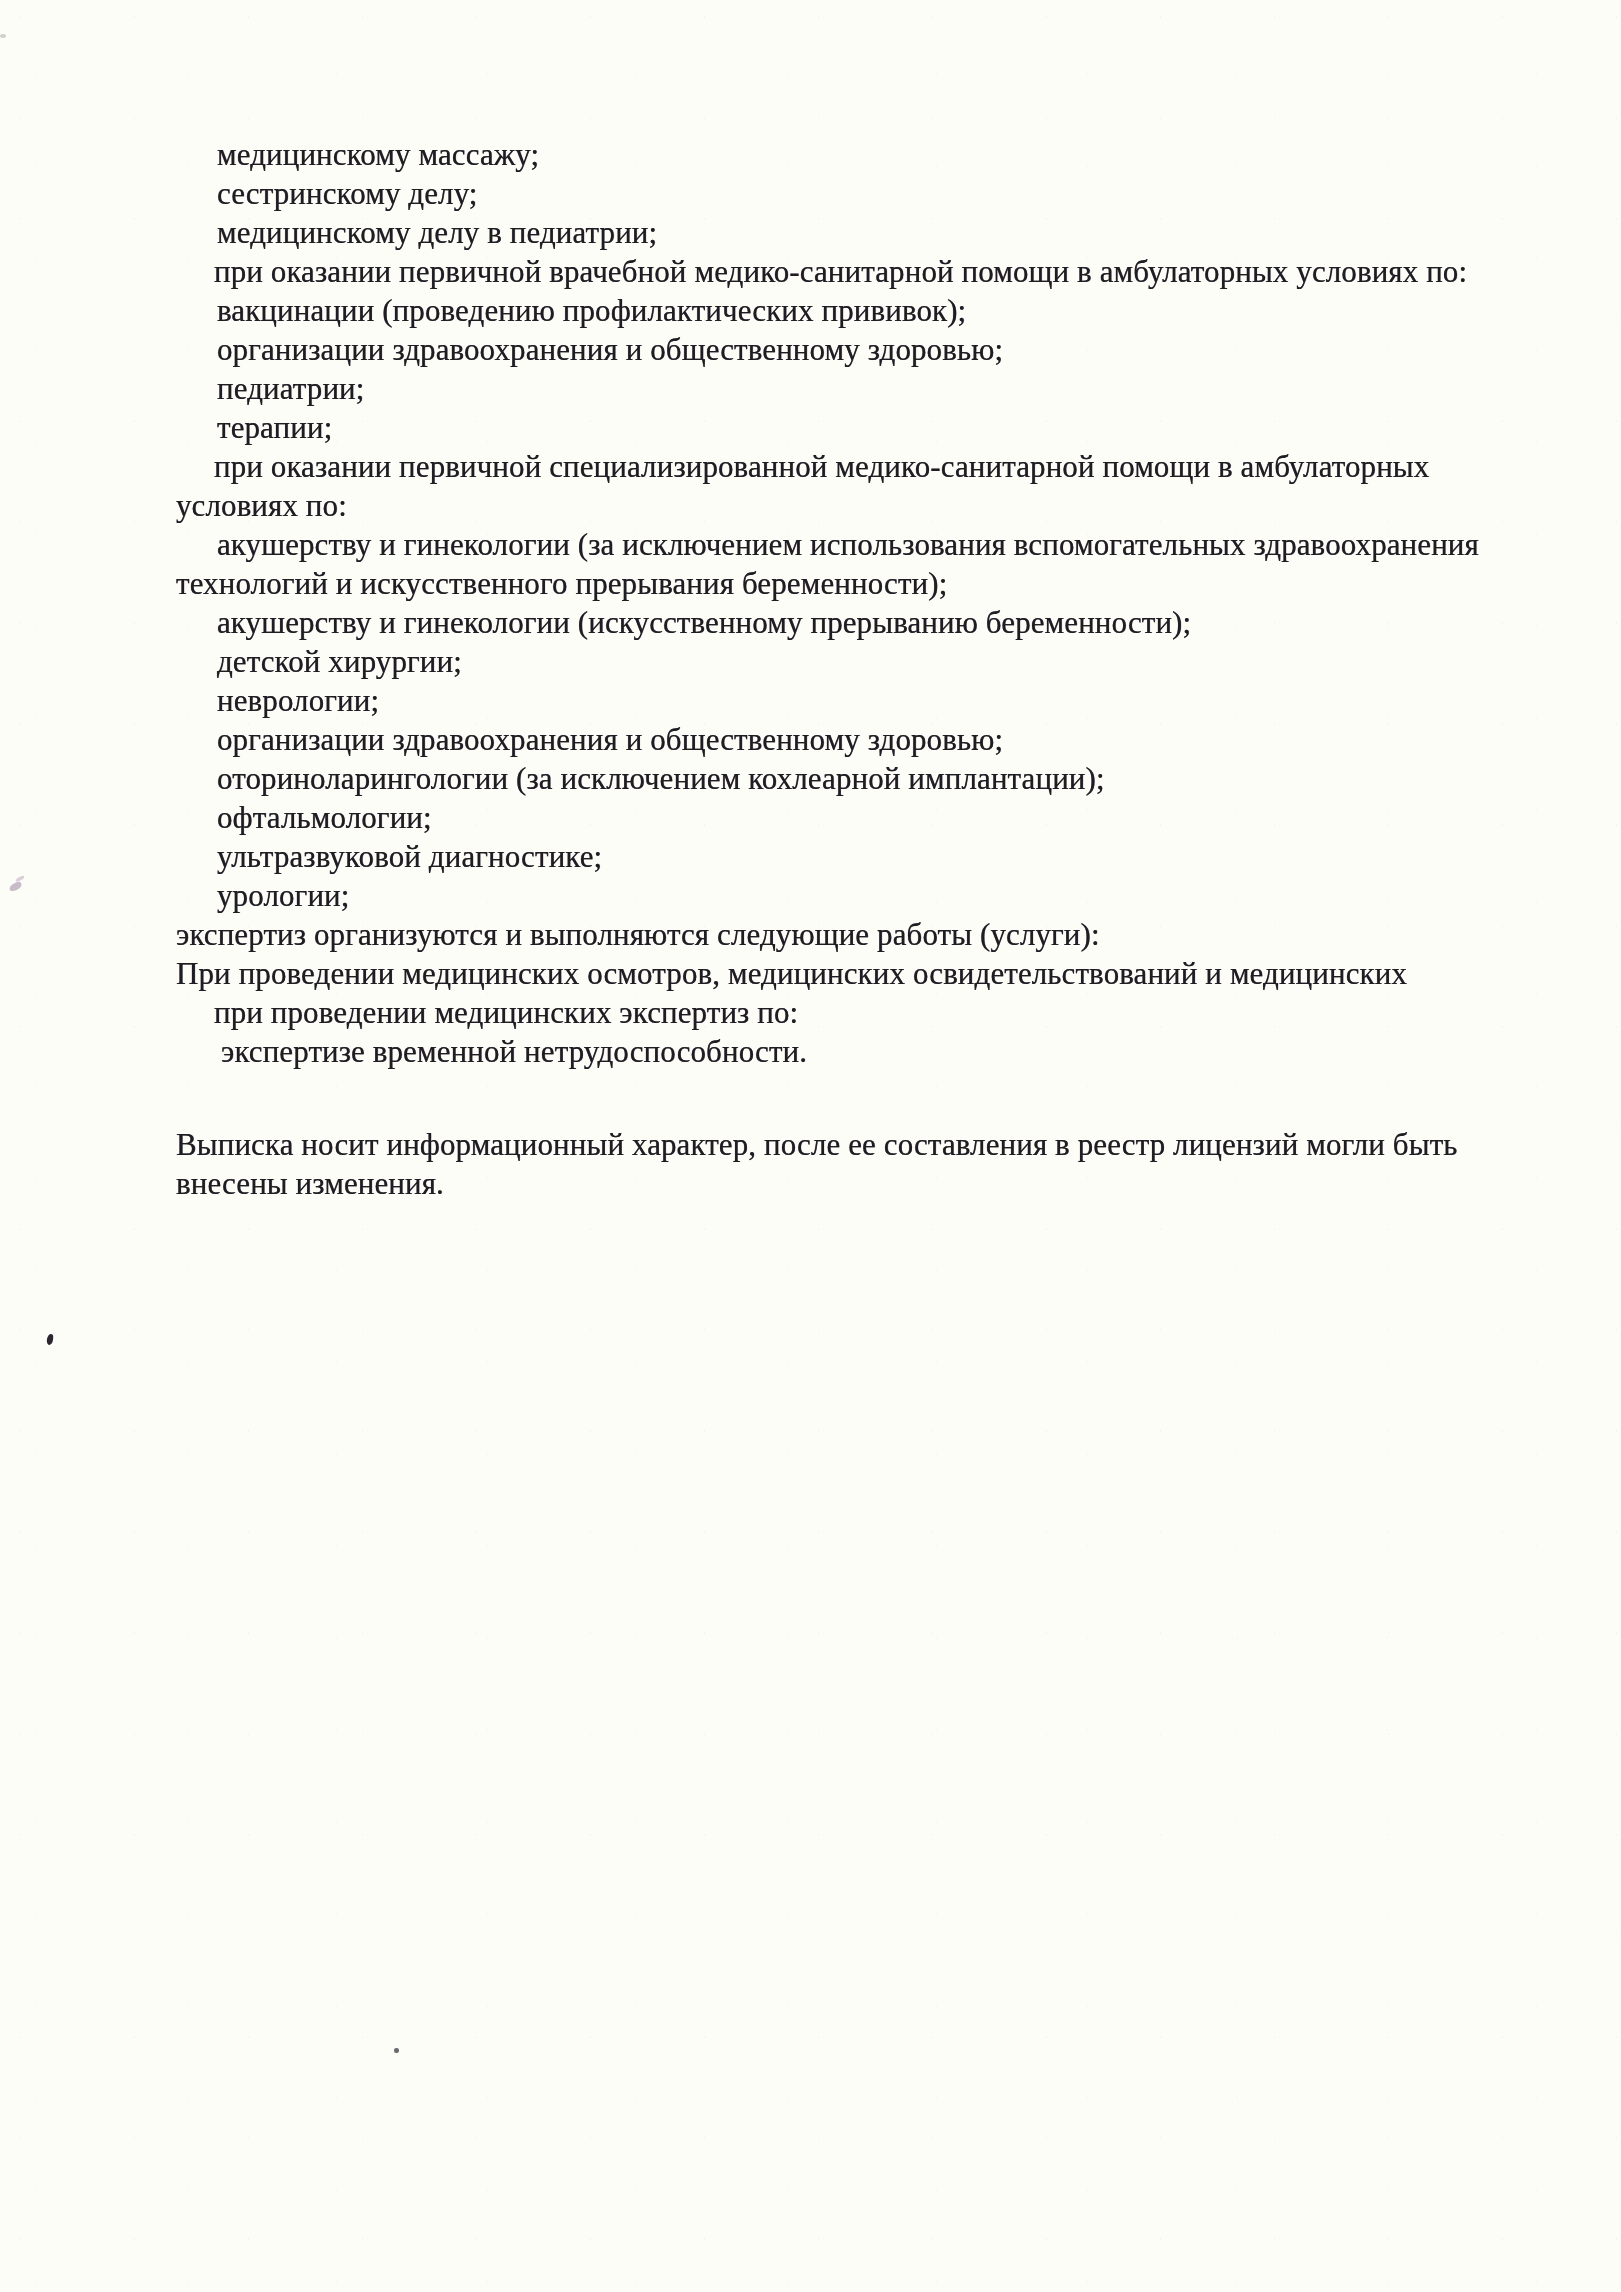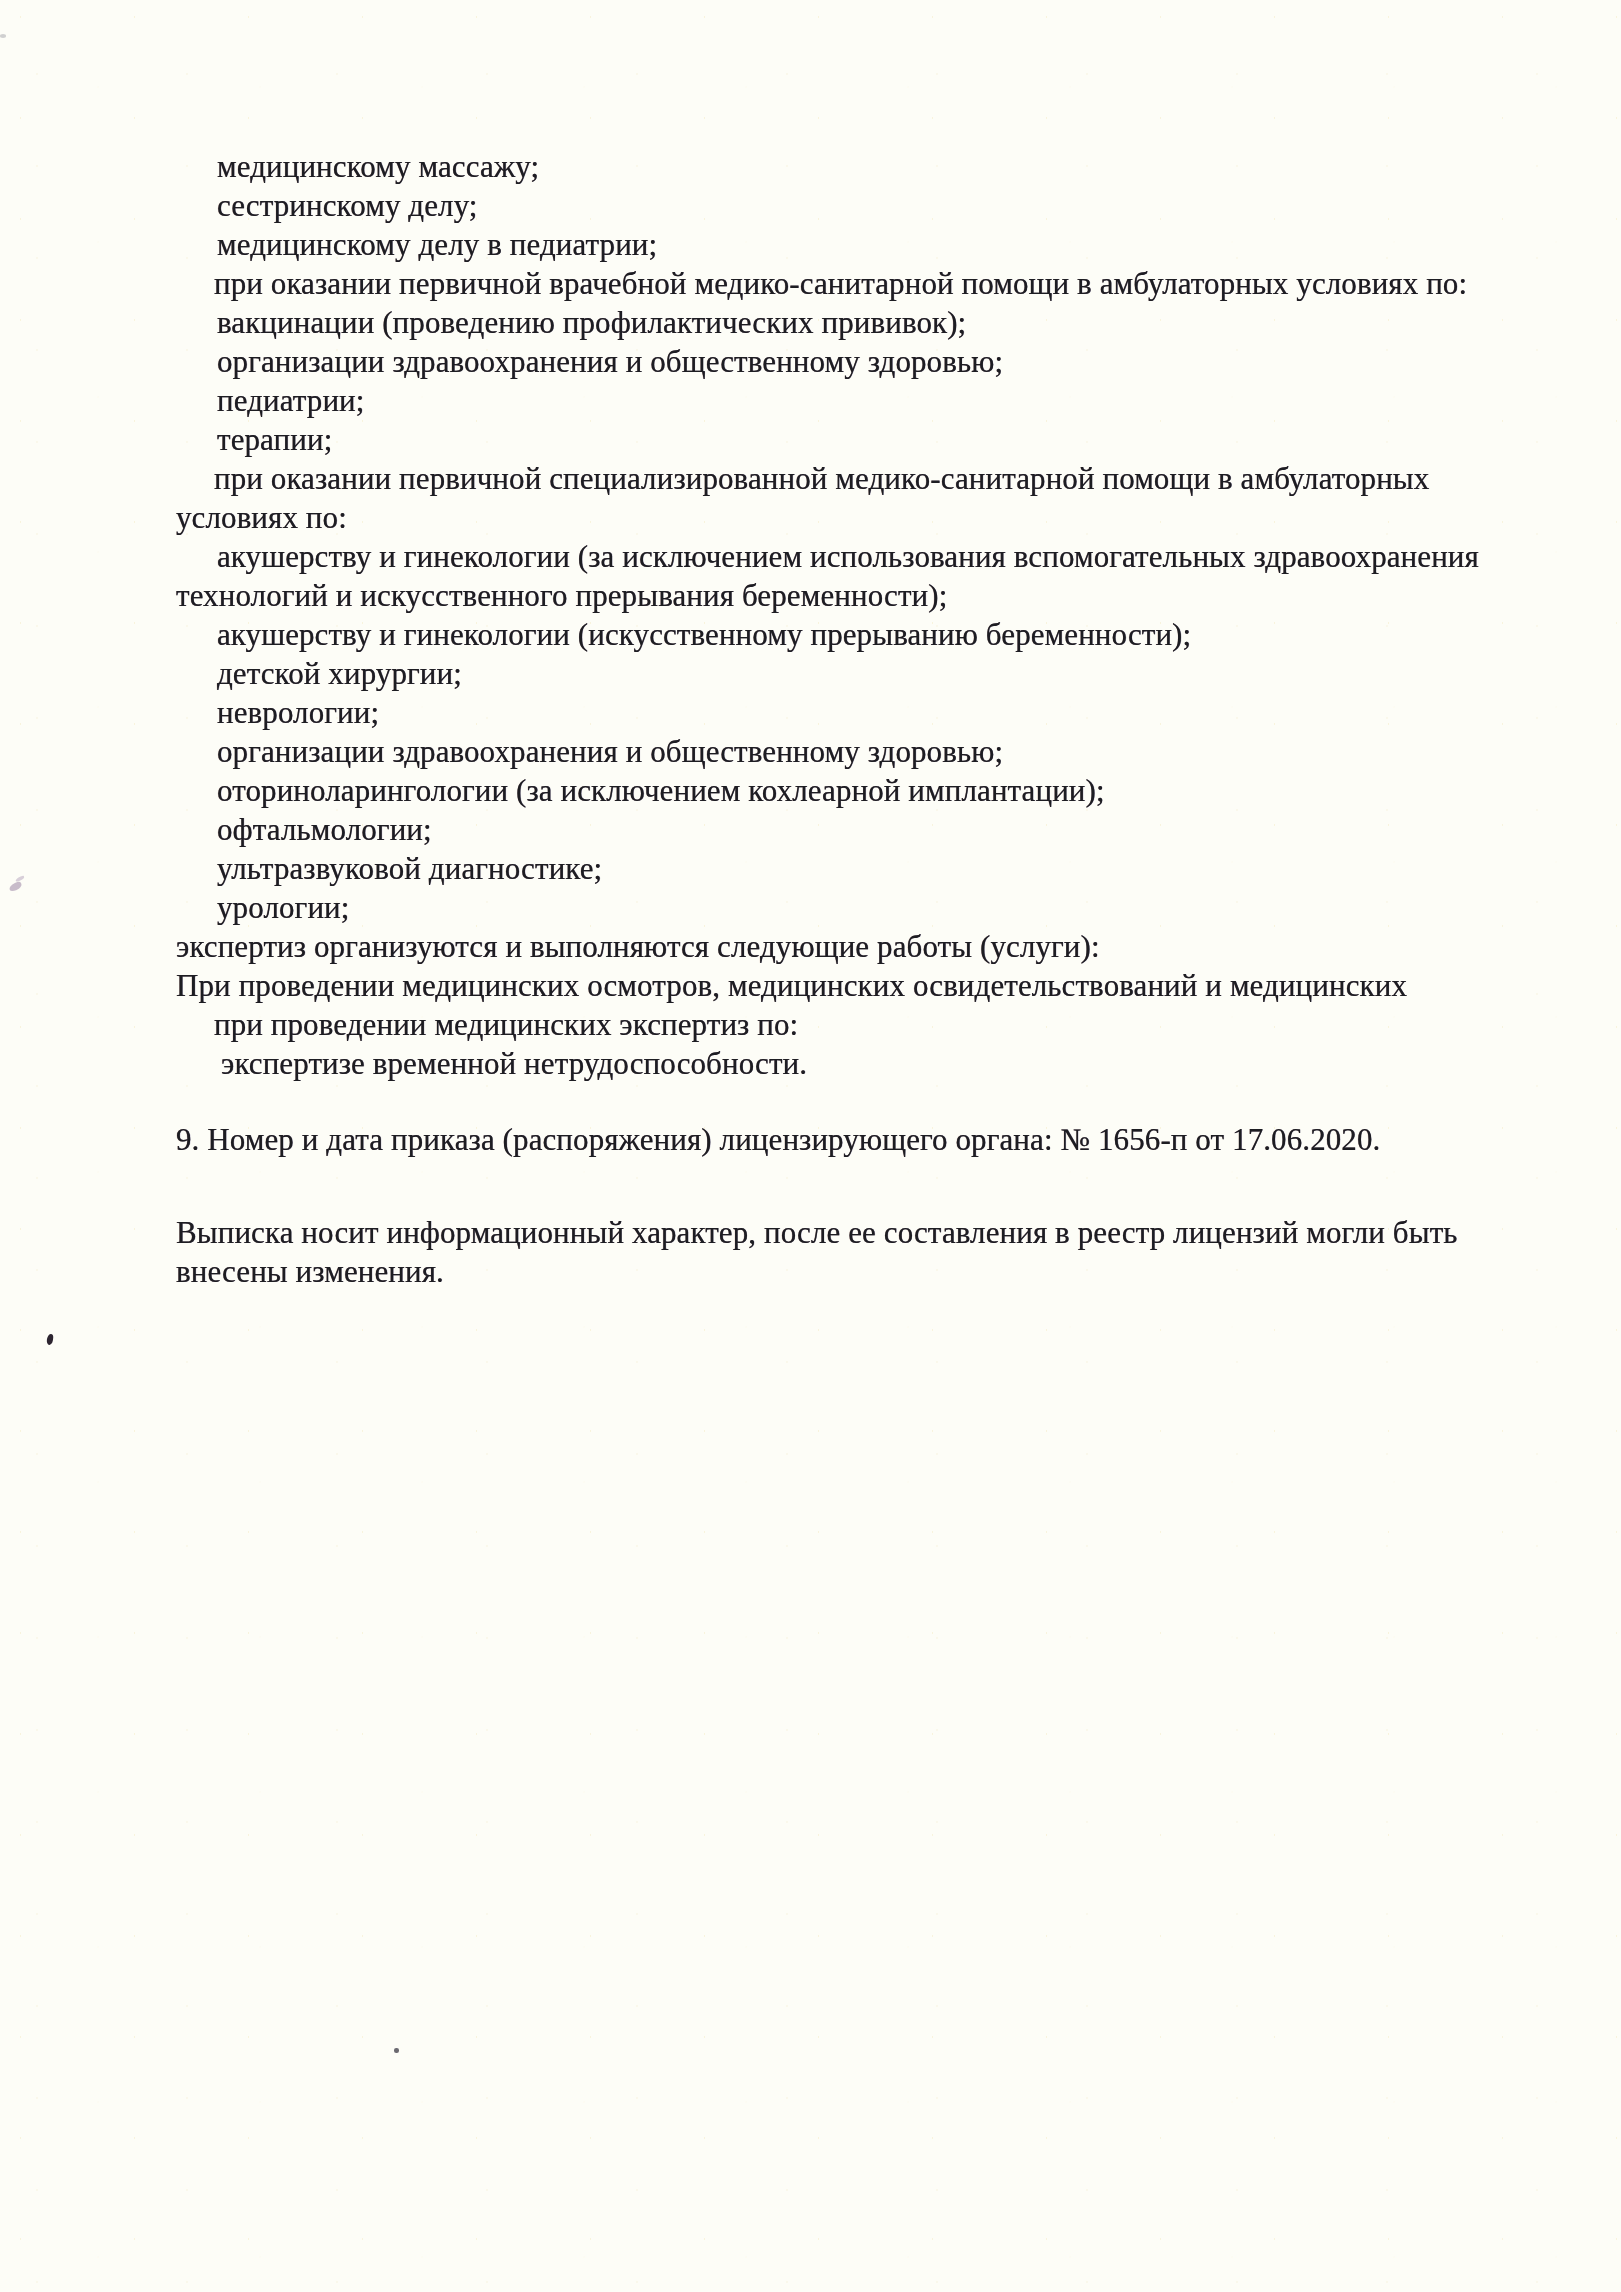"медицинскому массажу;" .text-block { top: 147px -> 135px }
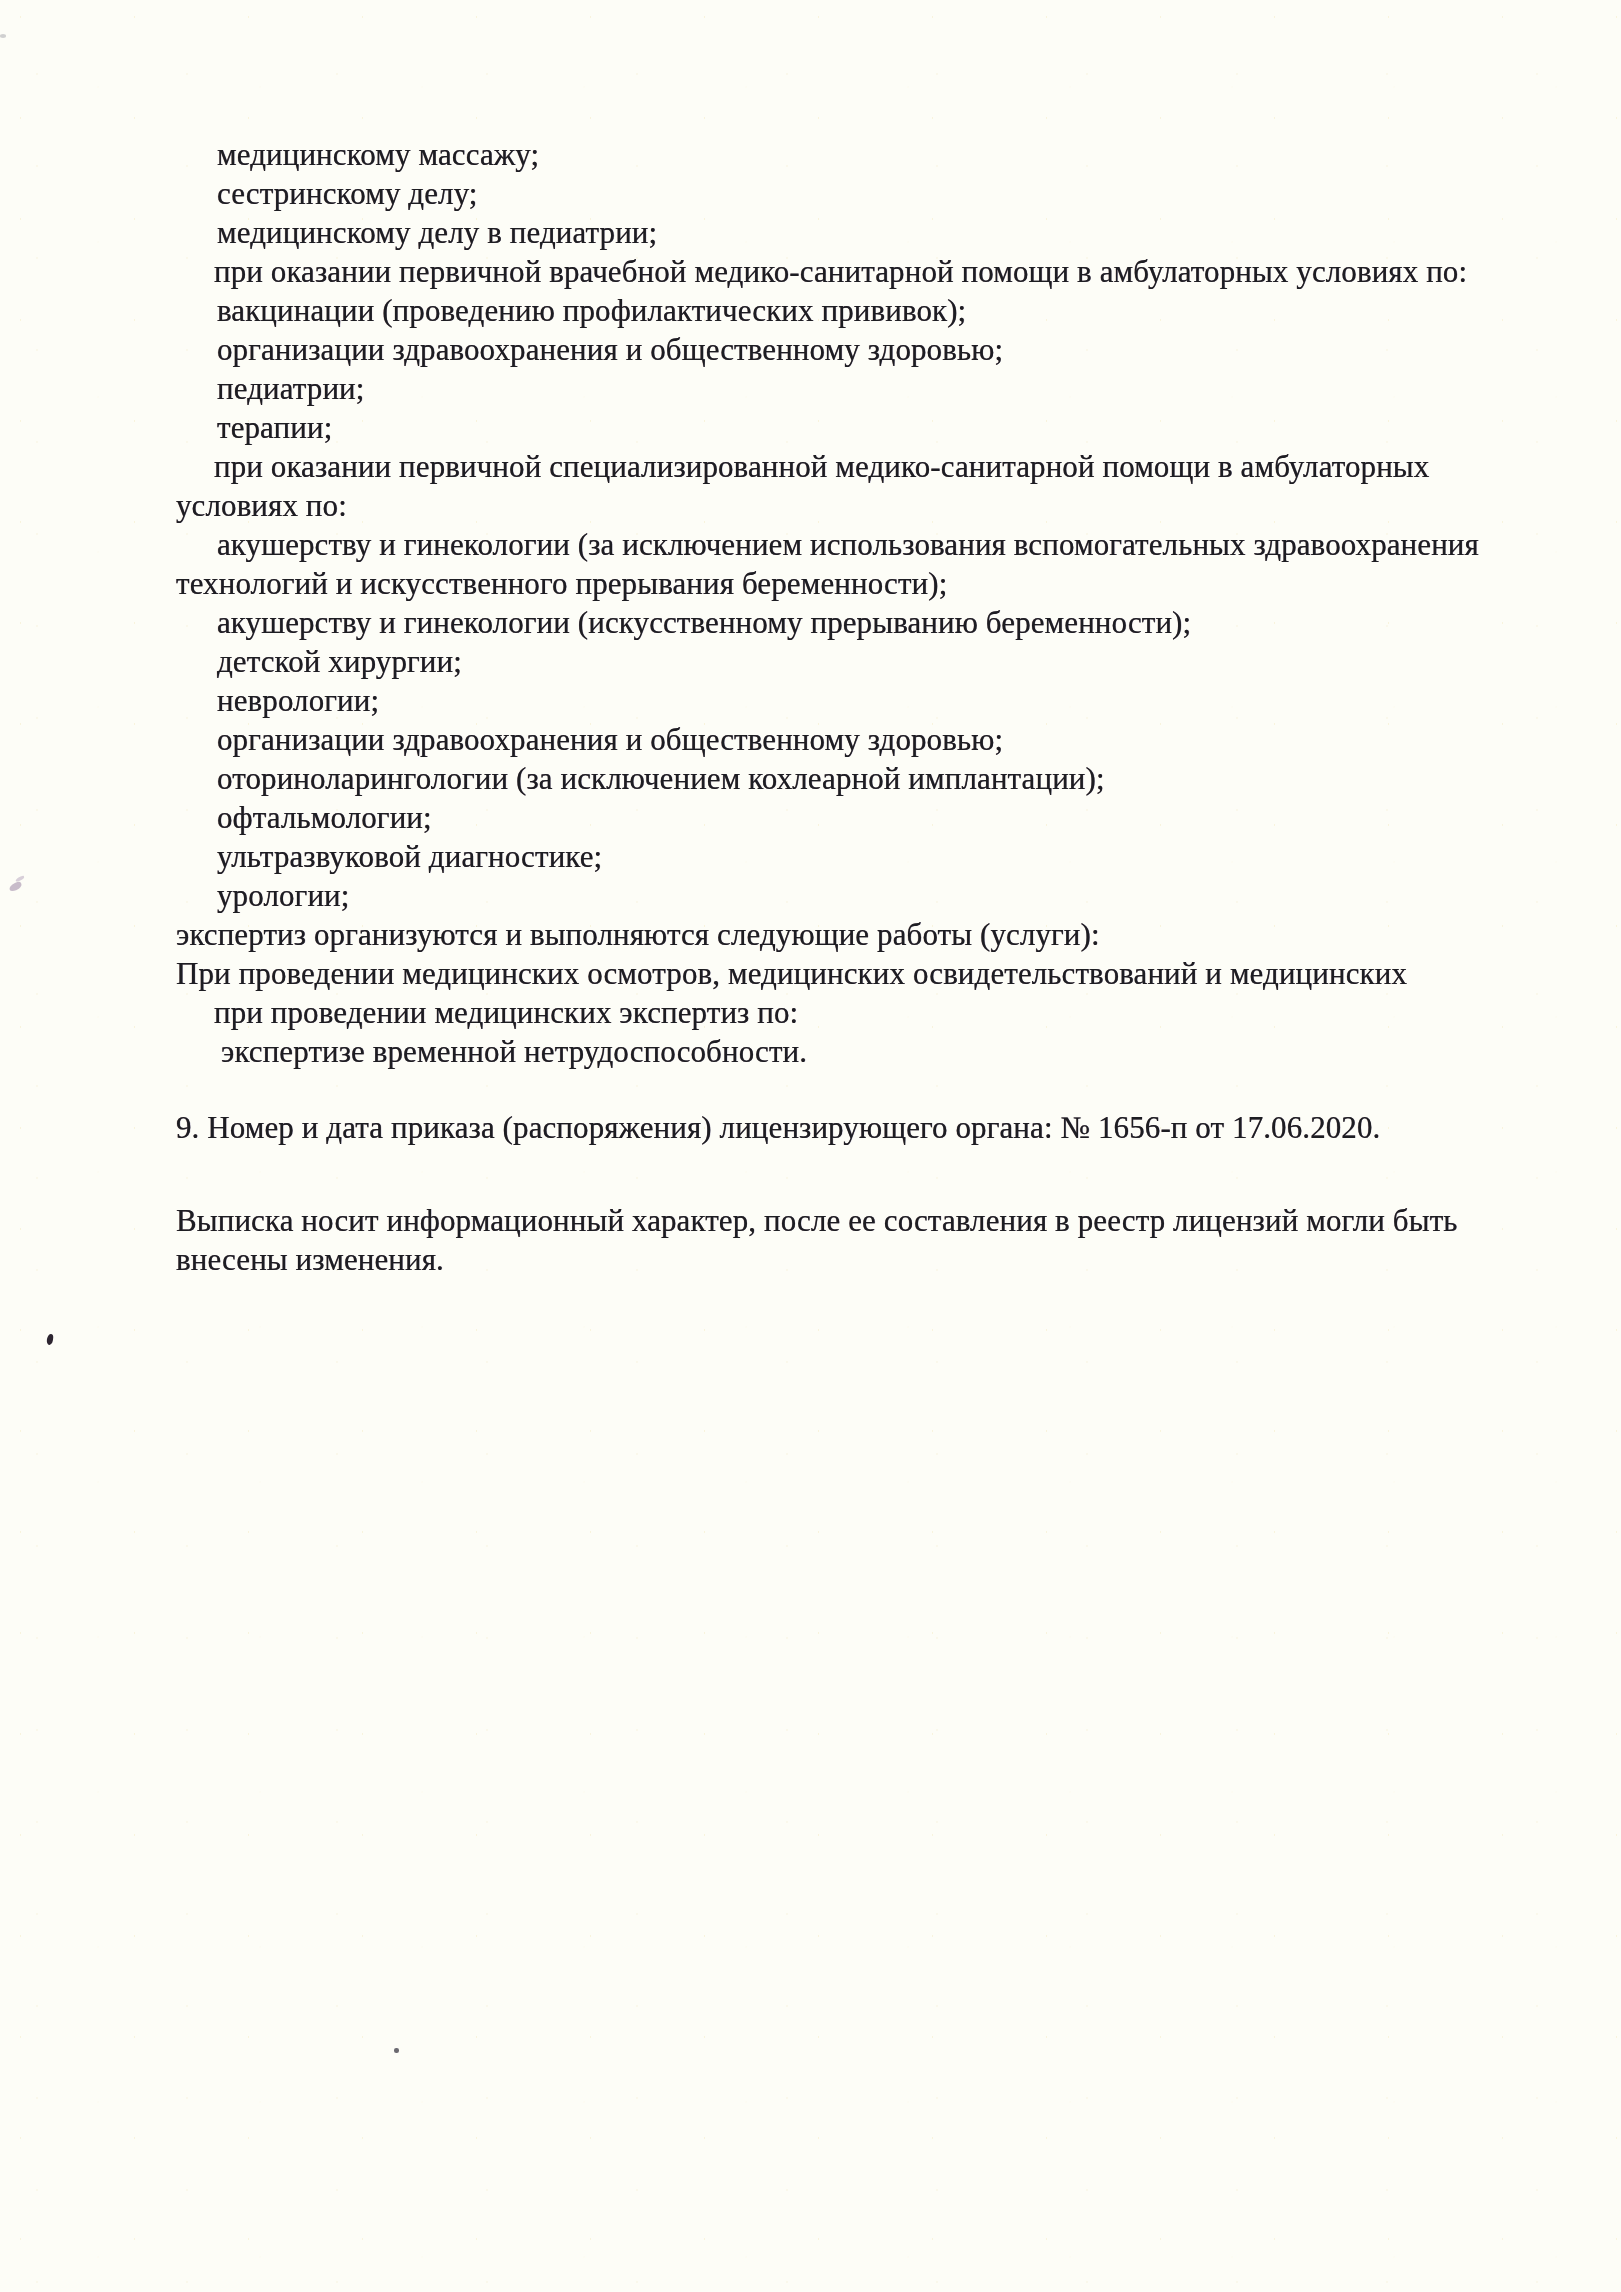"9. Номер и дата приказа" div.ln { html: <div>9. Номер и дата приказа (распоряжения) лицензирующего органа: № 1656-п от 17.06.2020.</div> -> none }
